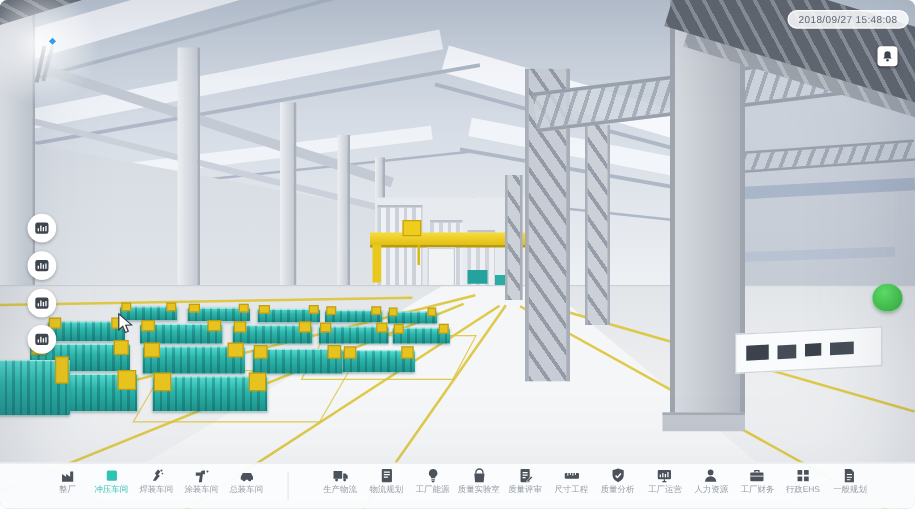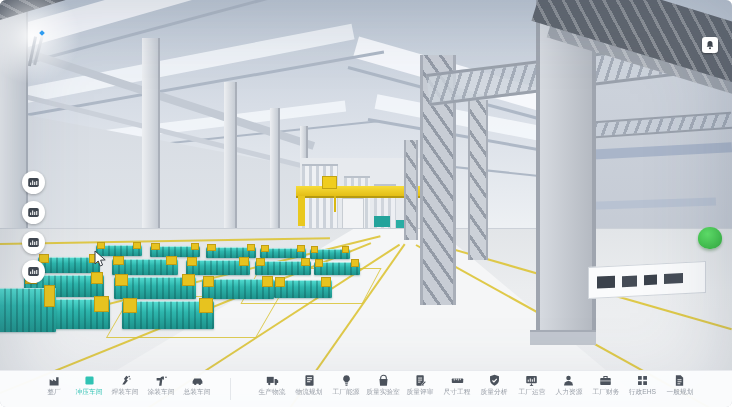"2018/09/27 15:48:08" div.abs { html: none -> <div><span>2018/09/27 15:48:08</span></div> }
